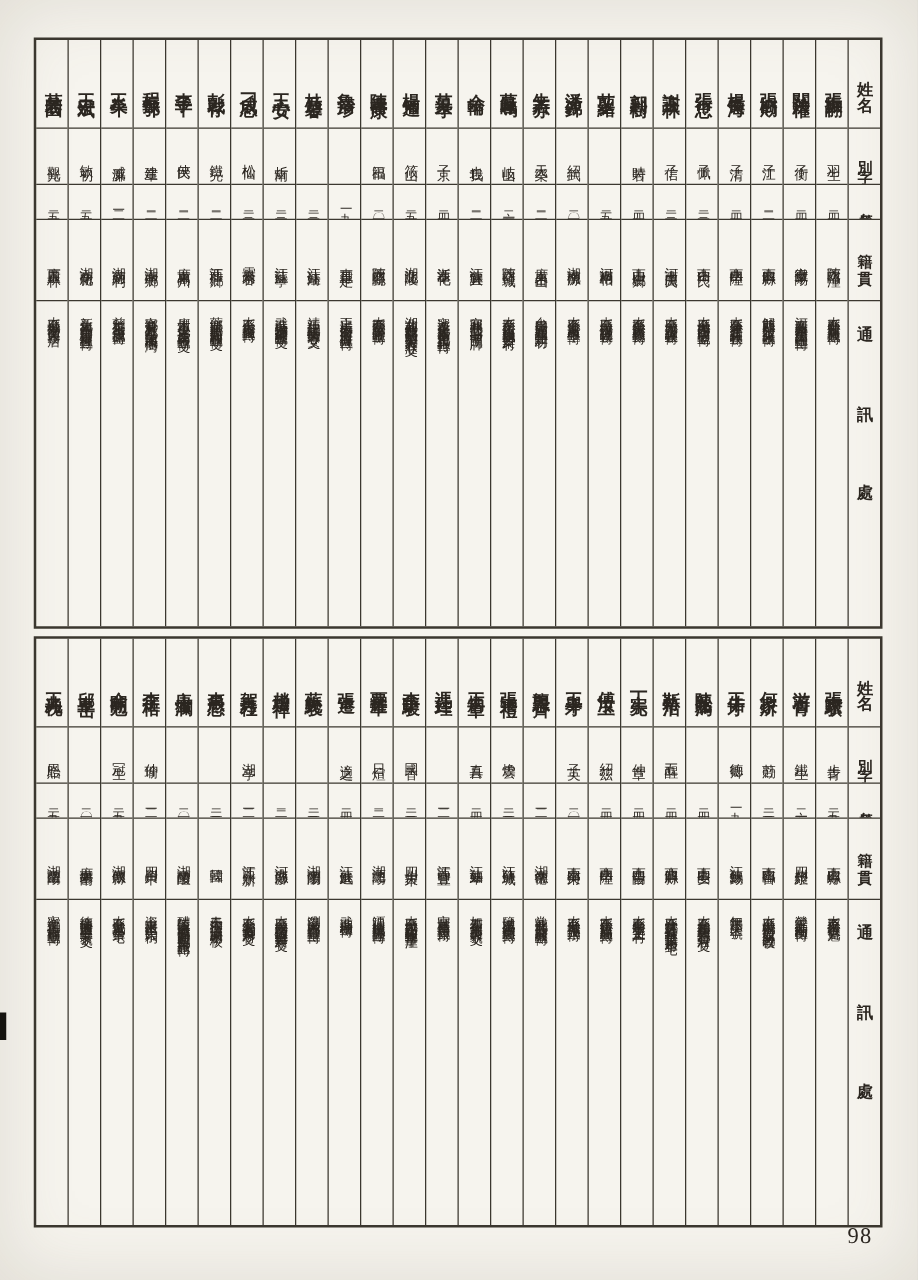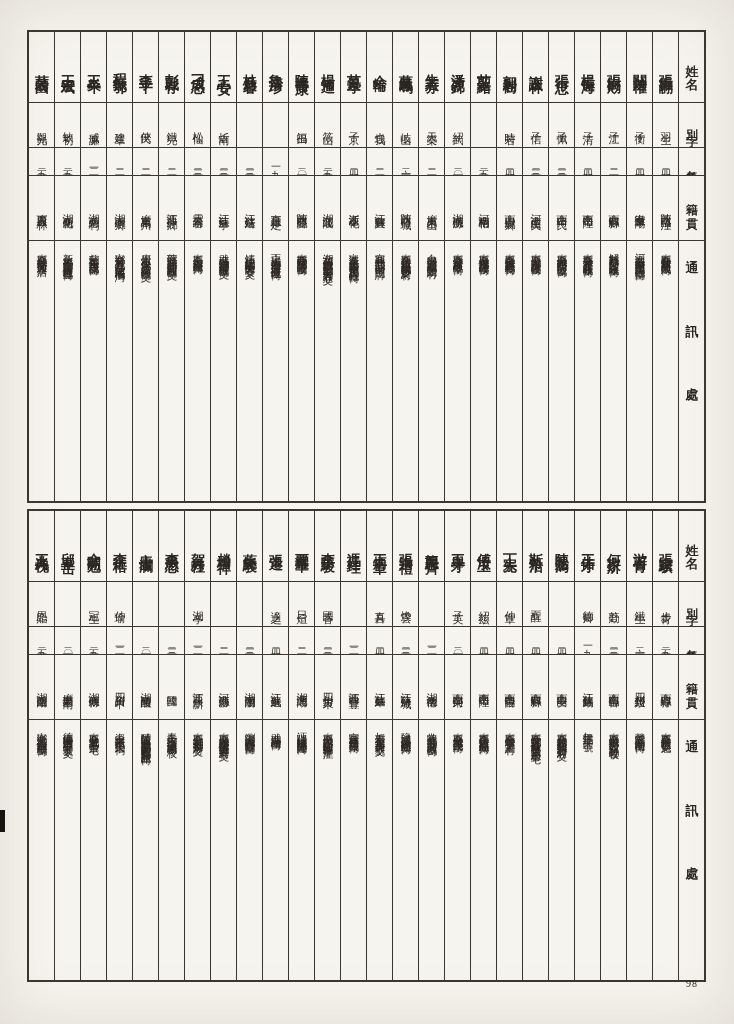"98" .page-number { font-size: 10px -> 18px }
